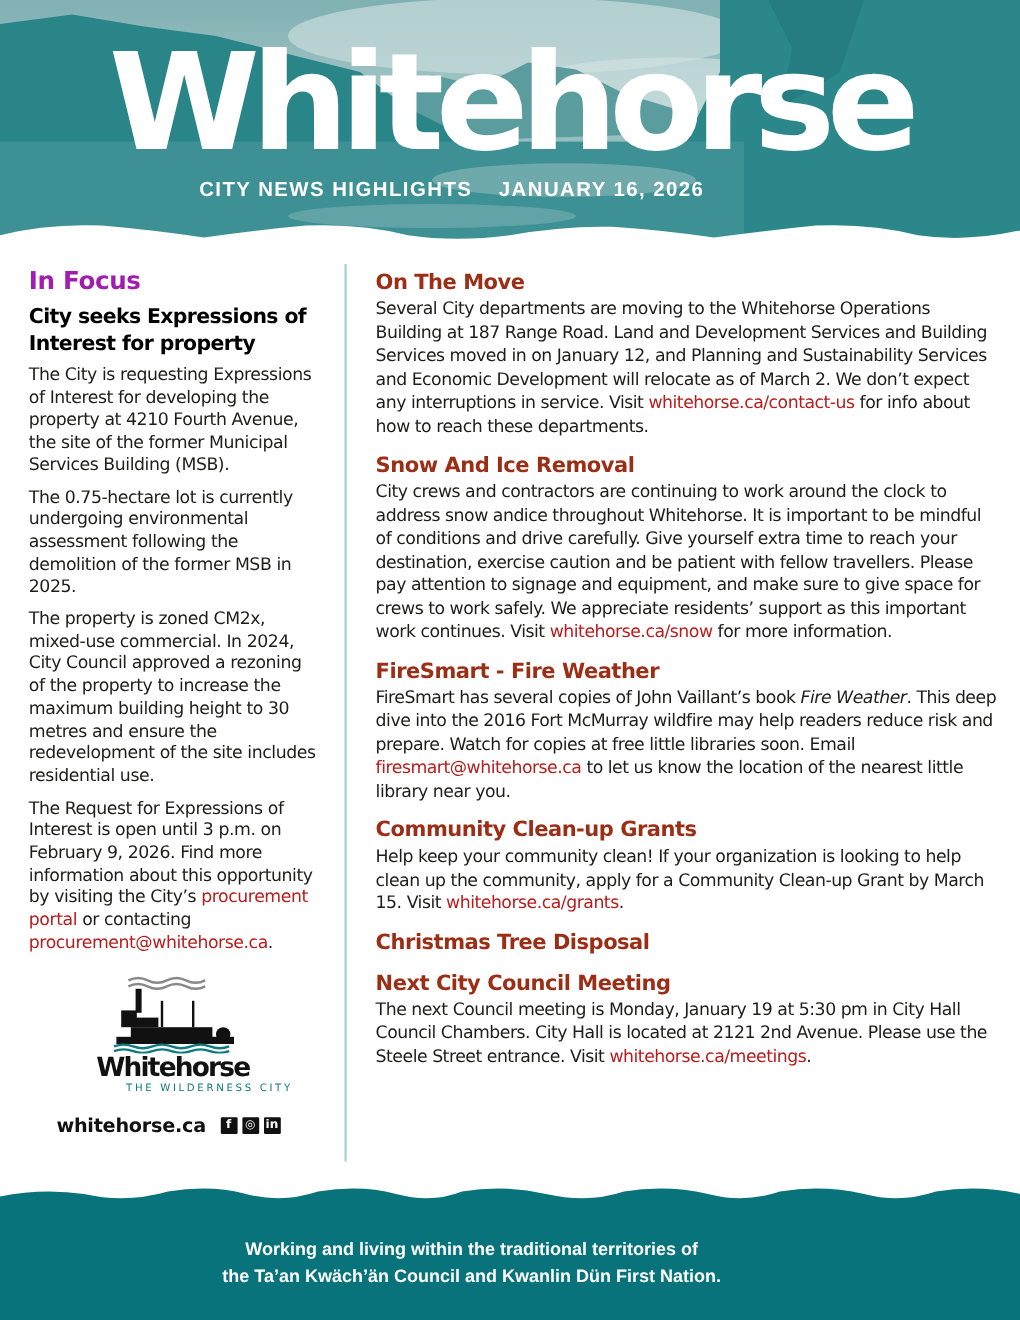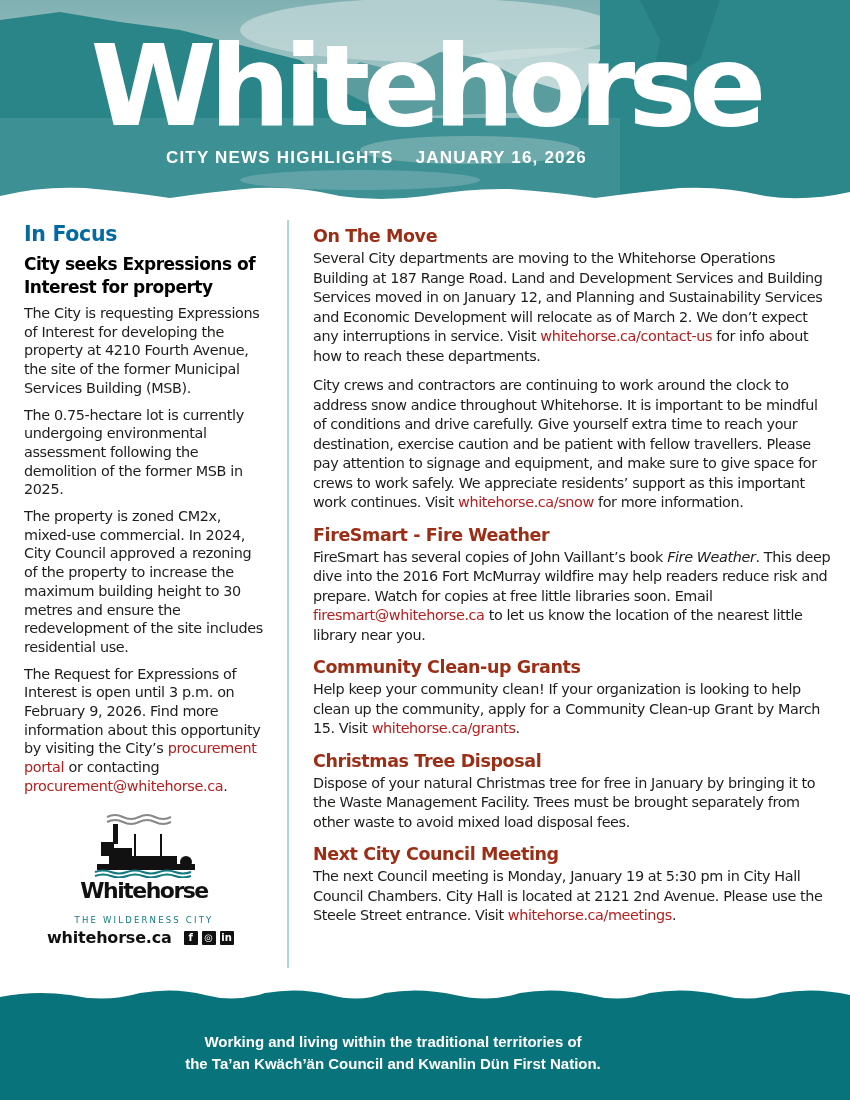"In Focus" .in-focus { color: #0369a1 -> #a21caf }
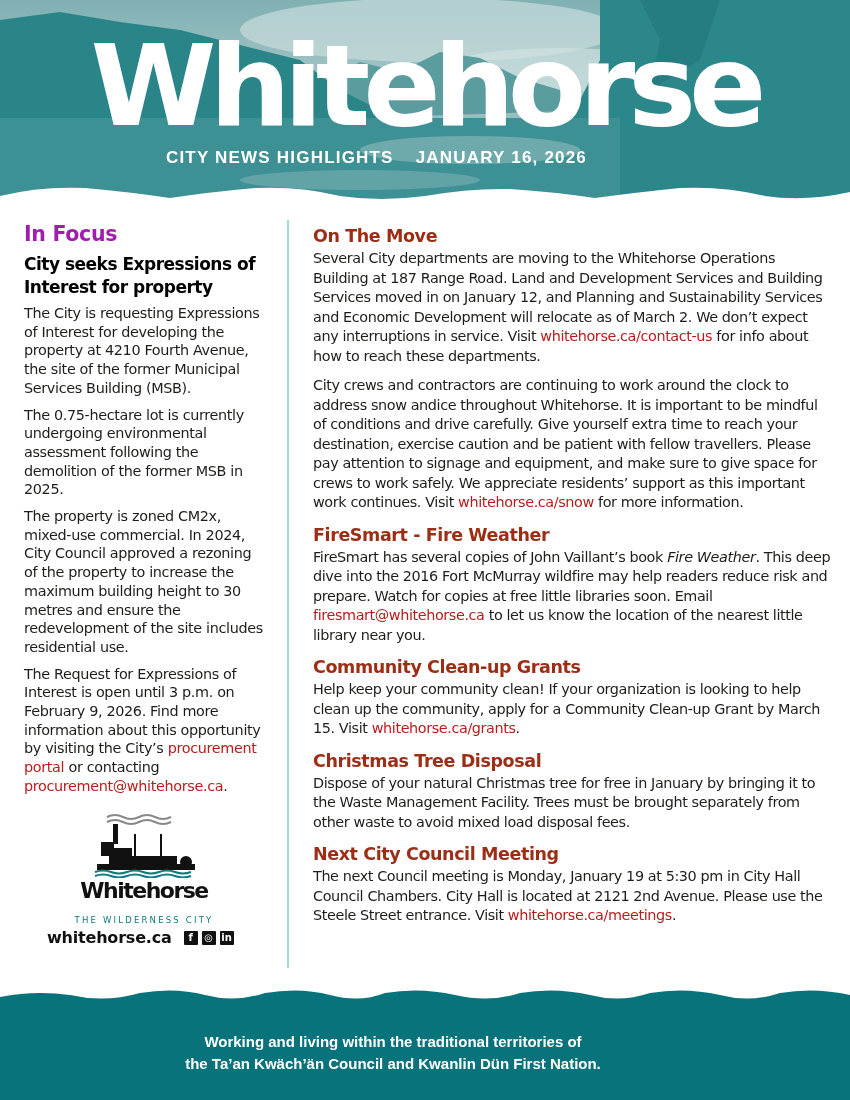"Snow And Ice Removal" h3.sec-title { html: none -> <h3>Snow And Ice Removal</h3> }
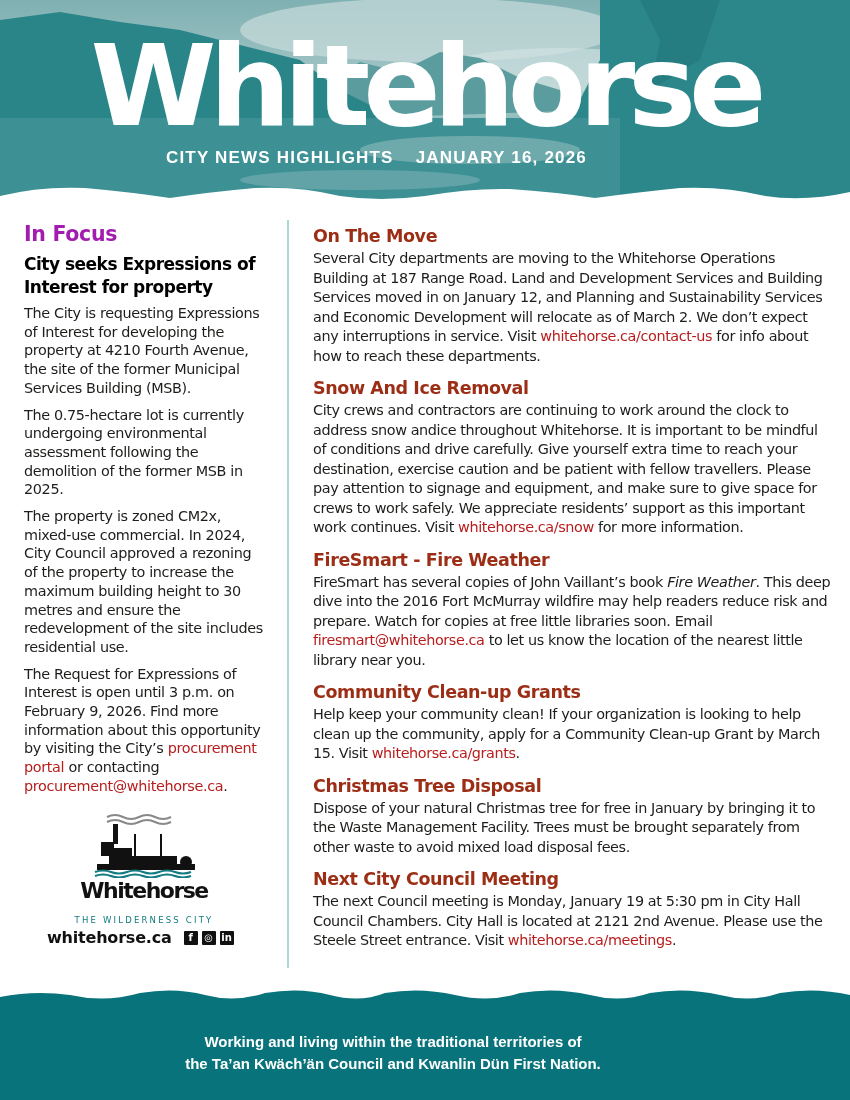"Dispose of your natural Christmas" p.sec-body { html: <p>Dispose of your natural Christmas tree for free in January by bringing it to the Waste Management Facility. Trees must be brought separately from other waste to avoid mixed load disposal fees.</p> -> none }
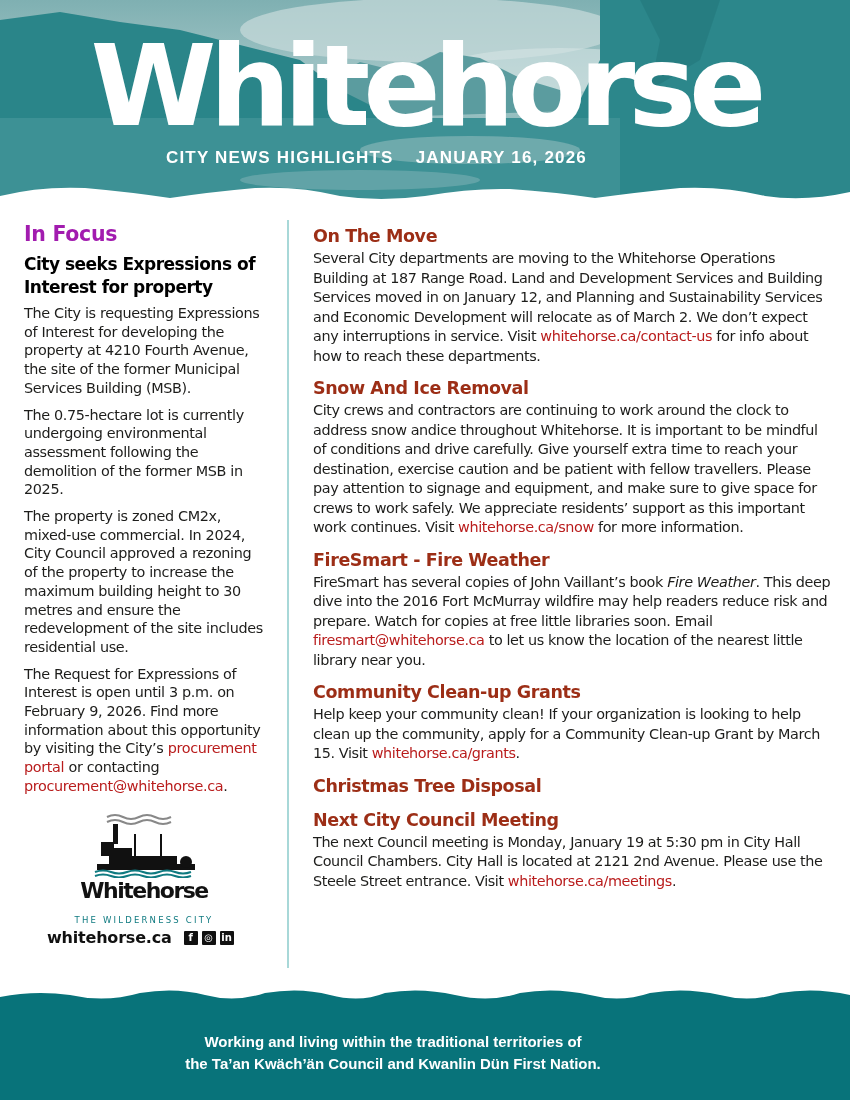"THE WILDERNESS CITY" .logo-tag { margin-top: 13px -> 0; text-align: none -> right }
